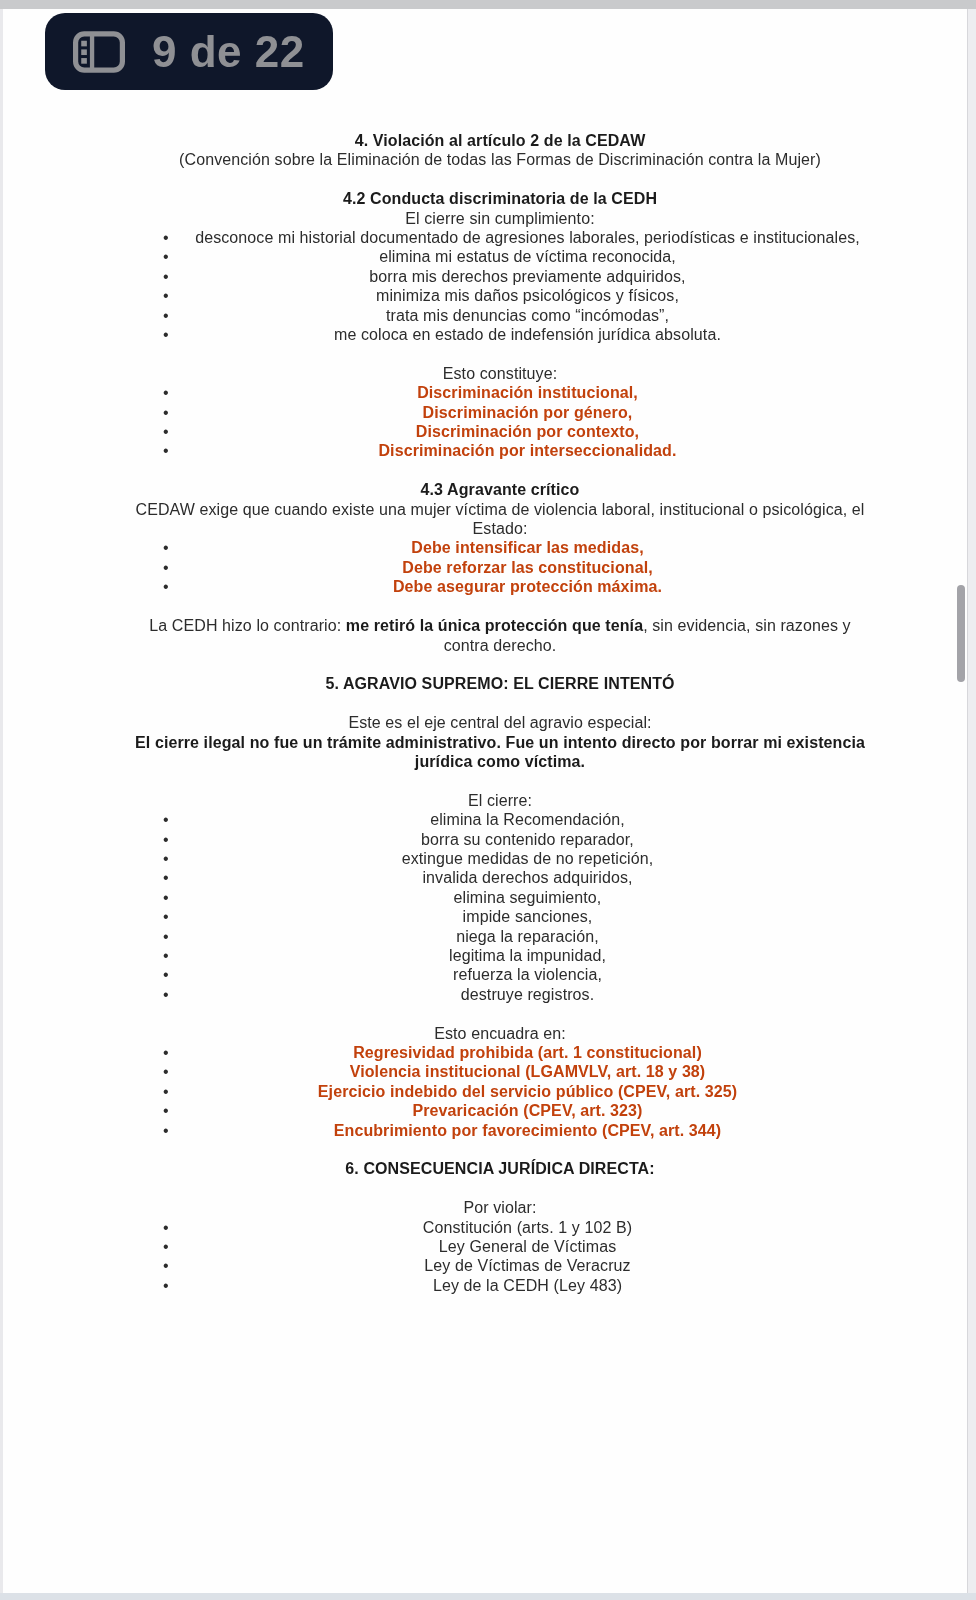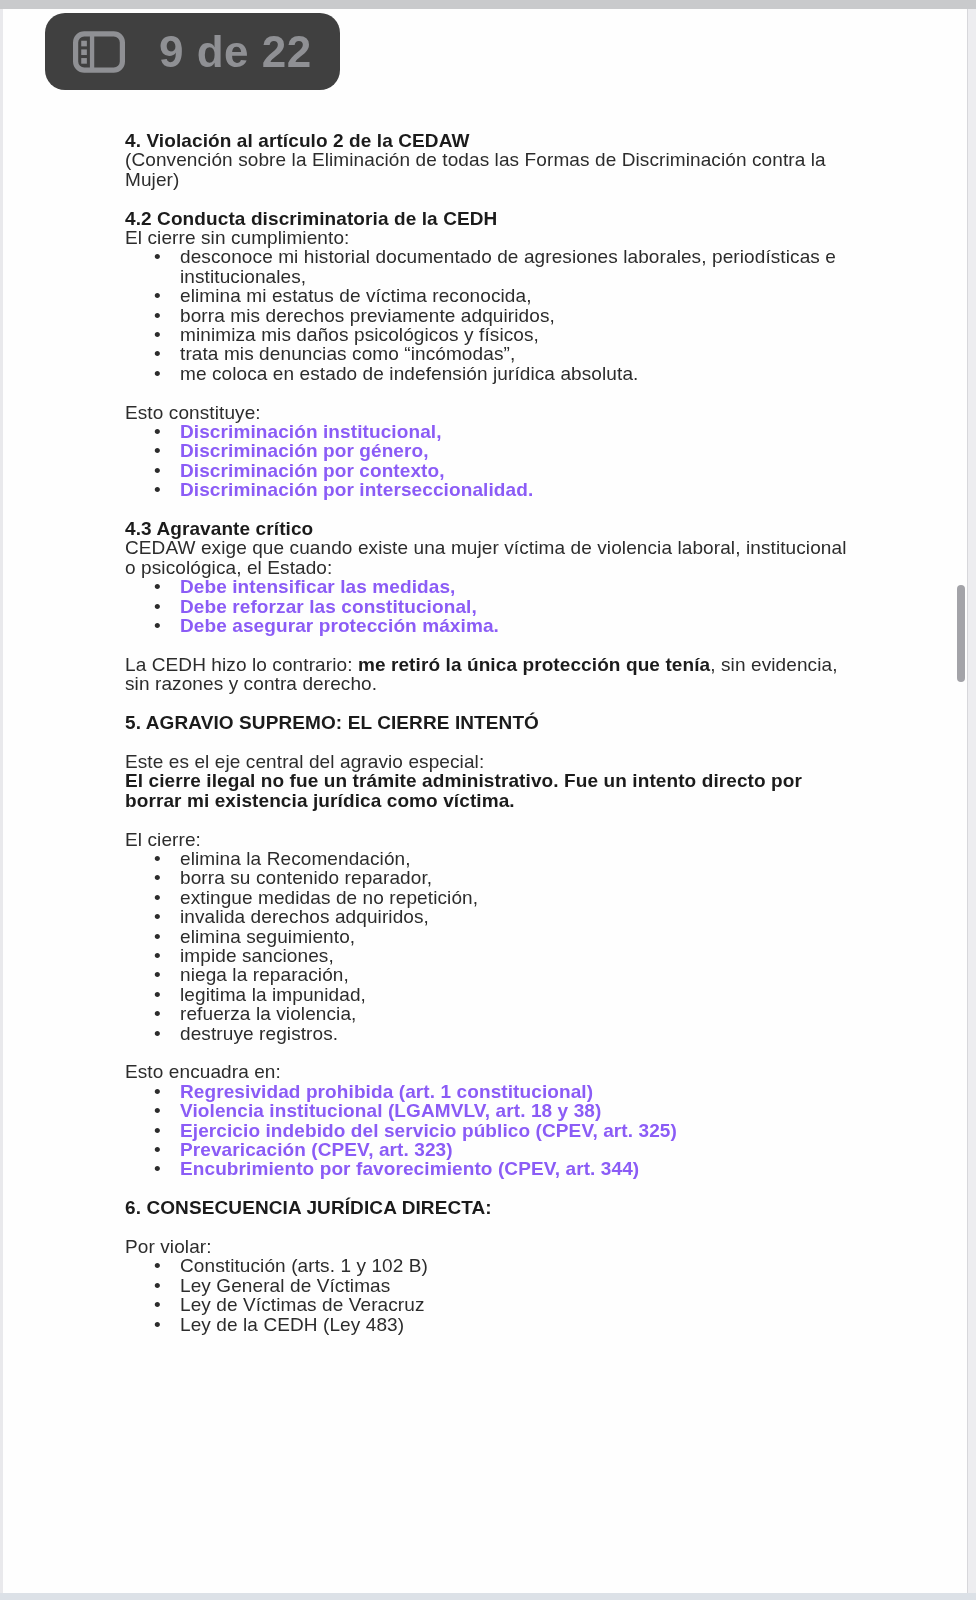"9 de 22" .badge { background: #404040 -> #0f172a; gap: 34px -> 27px }
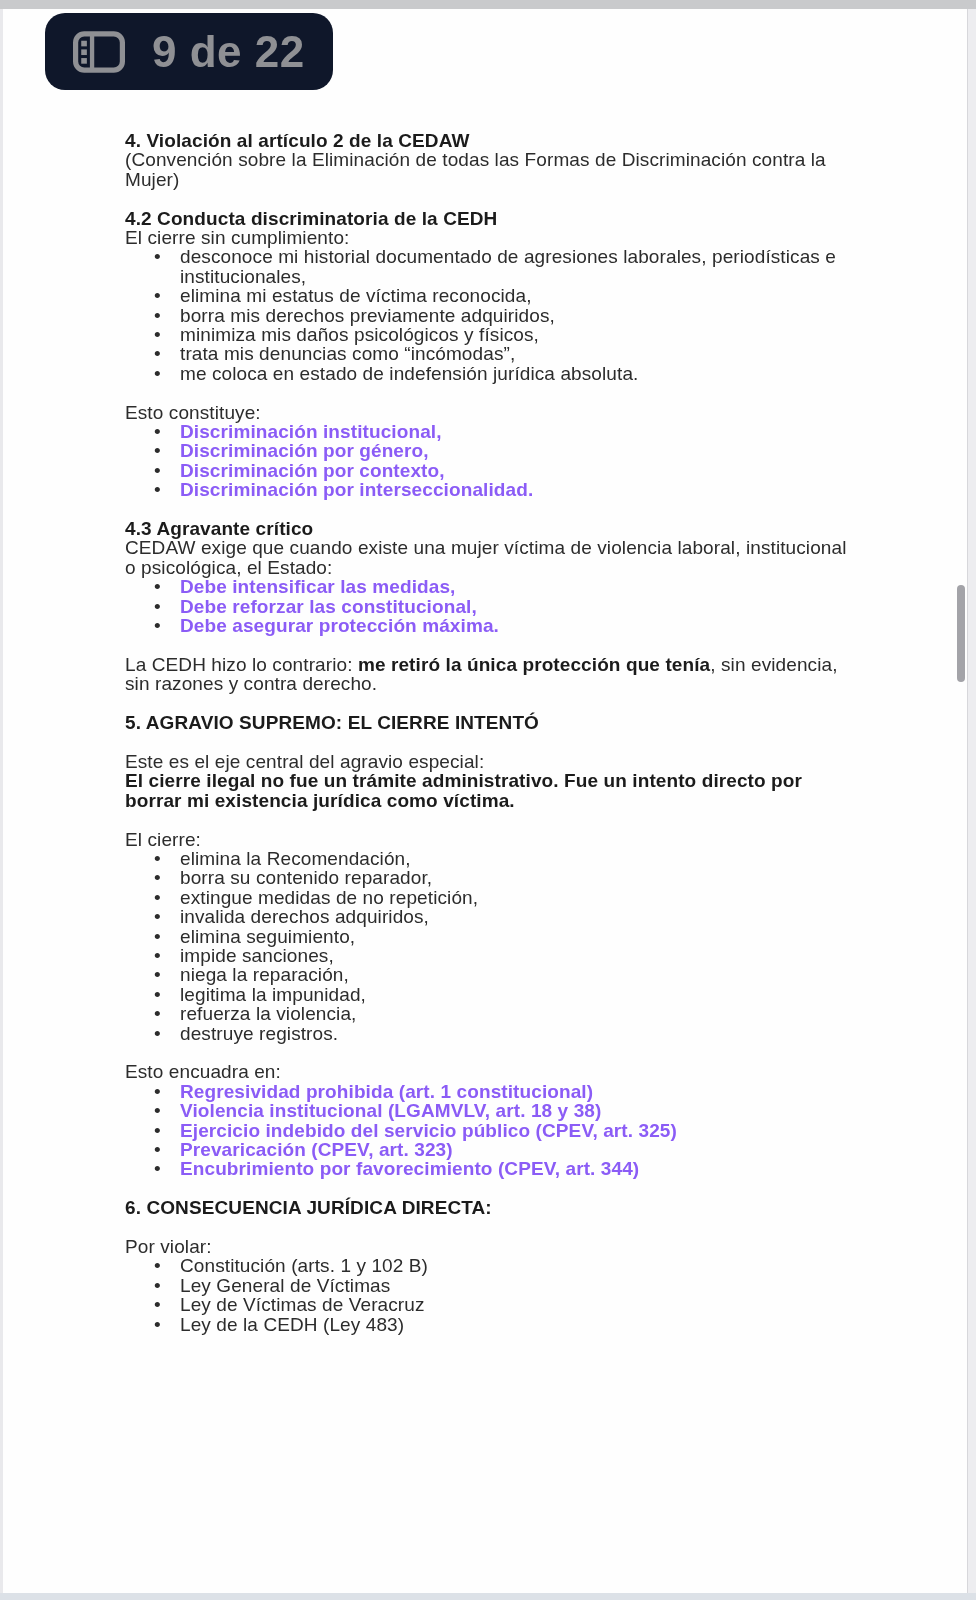"4. Violación al artículo 2" .content { font-size: 19px -> 16px; left: 125px -> 134px; text-align: none -> center }
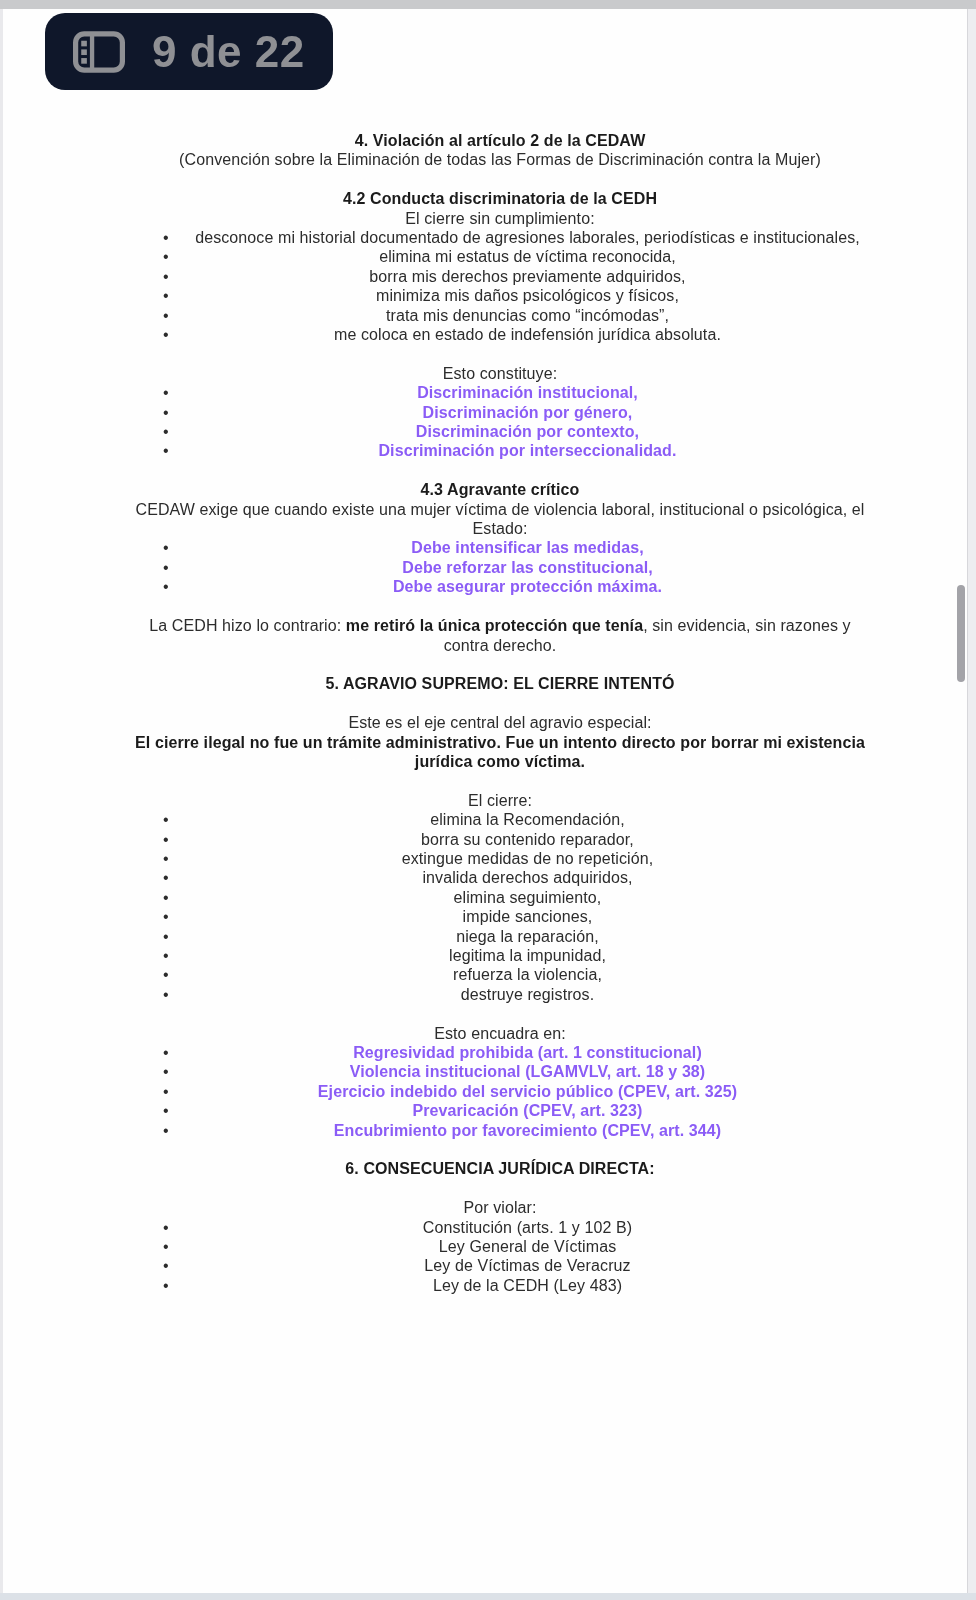"Discriminación institucional," li.bold-item { color: #8b5cf6 -> #c2410c }
